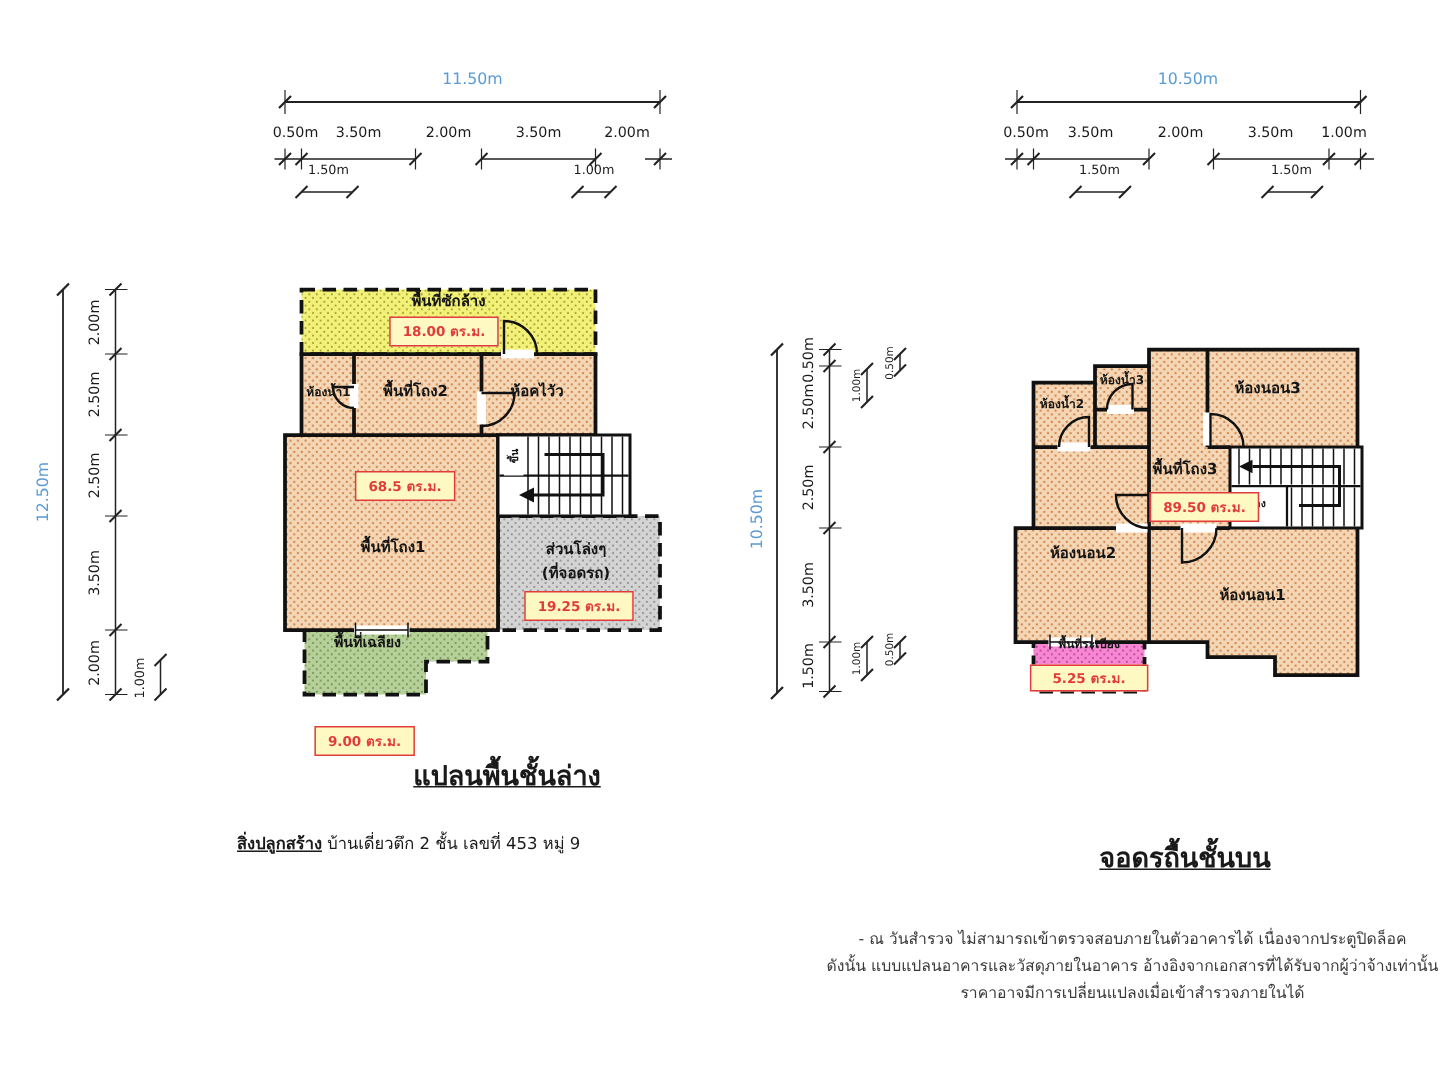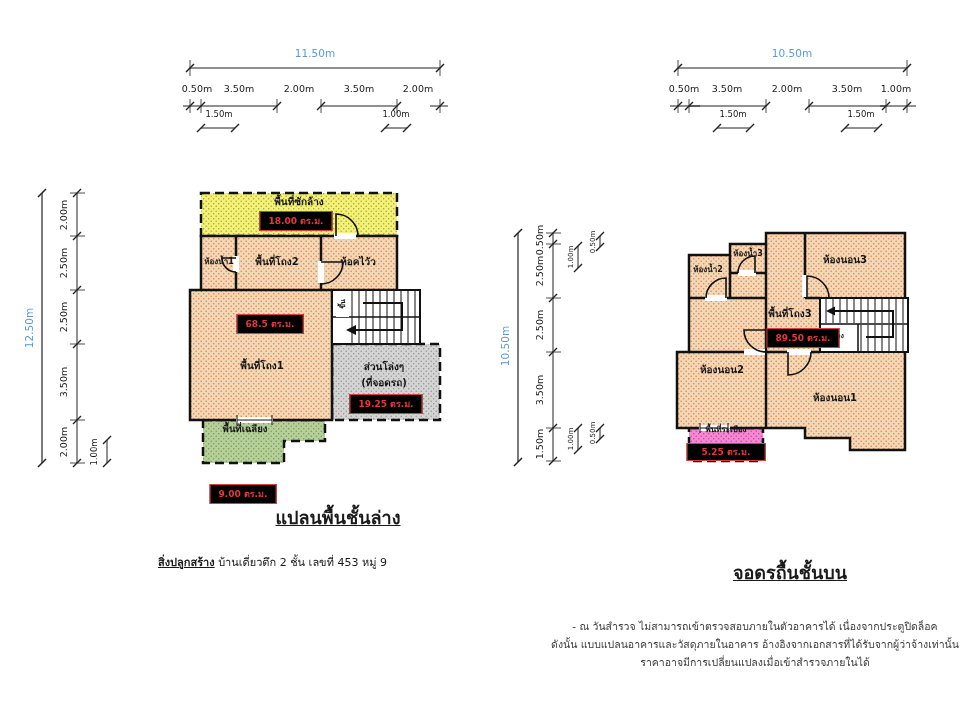"18.00 ตร.ม." .abox { background: #000000 -> #fef9c3 }
